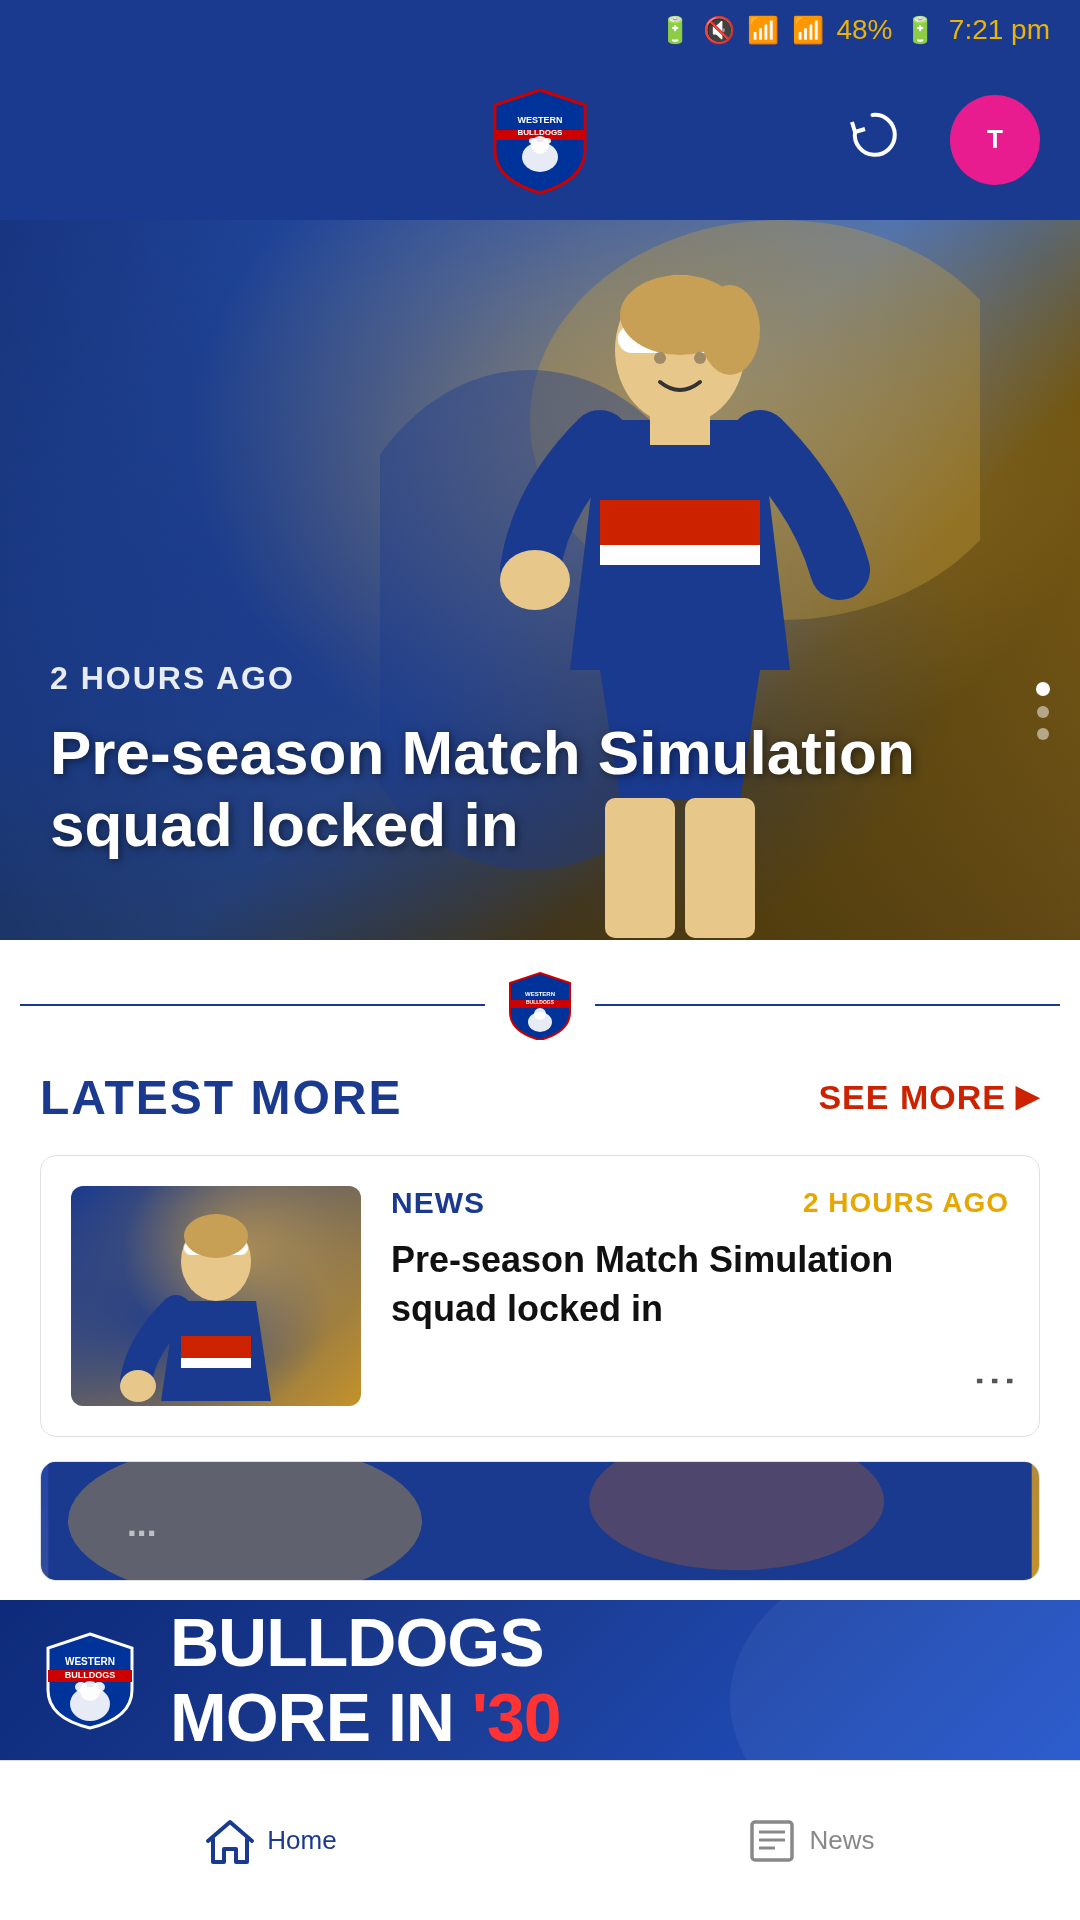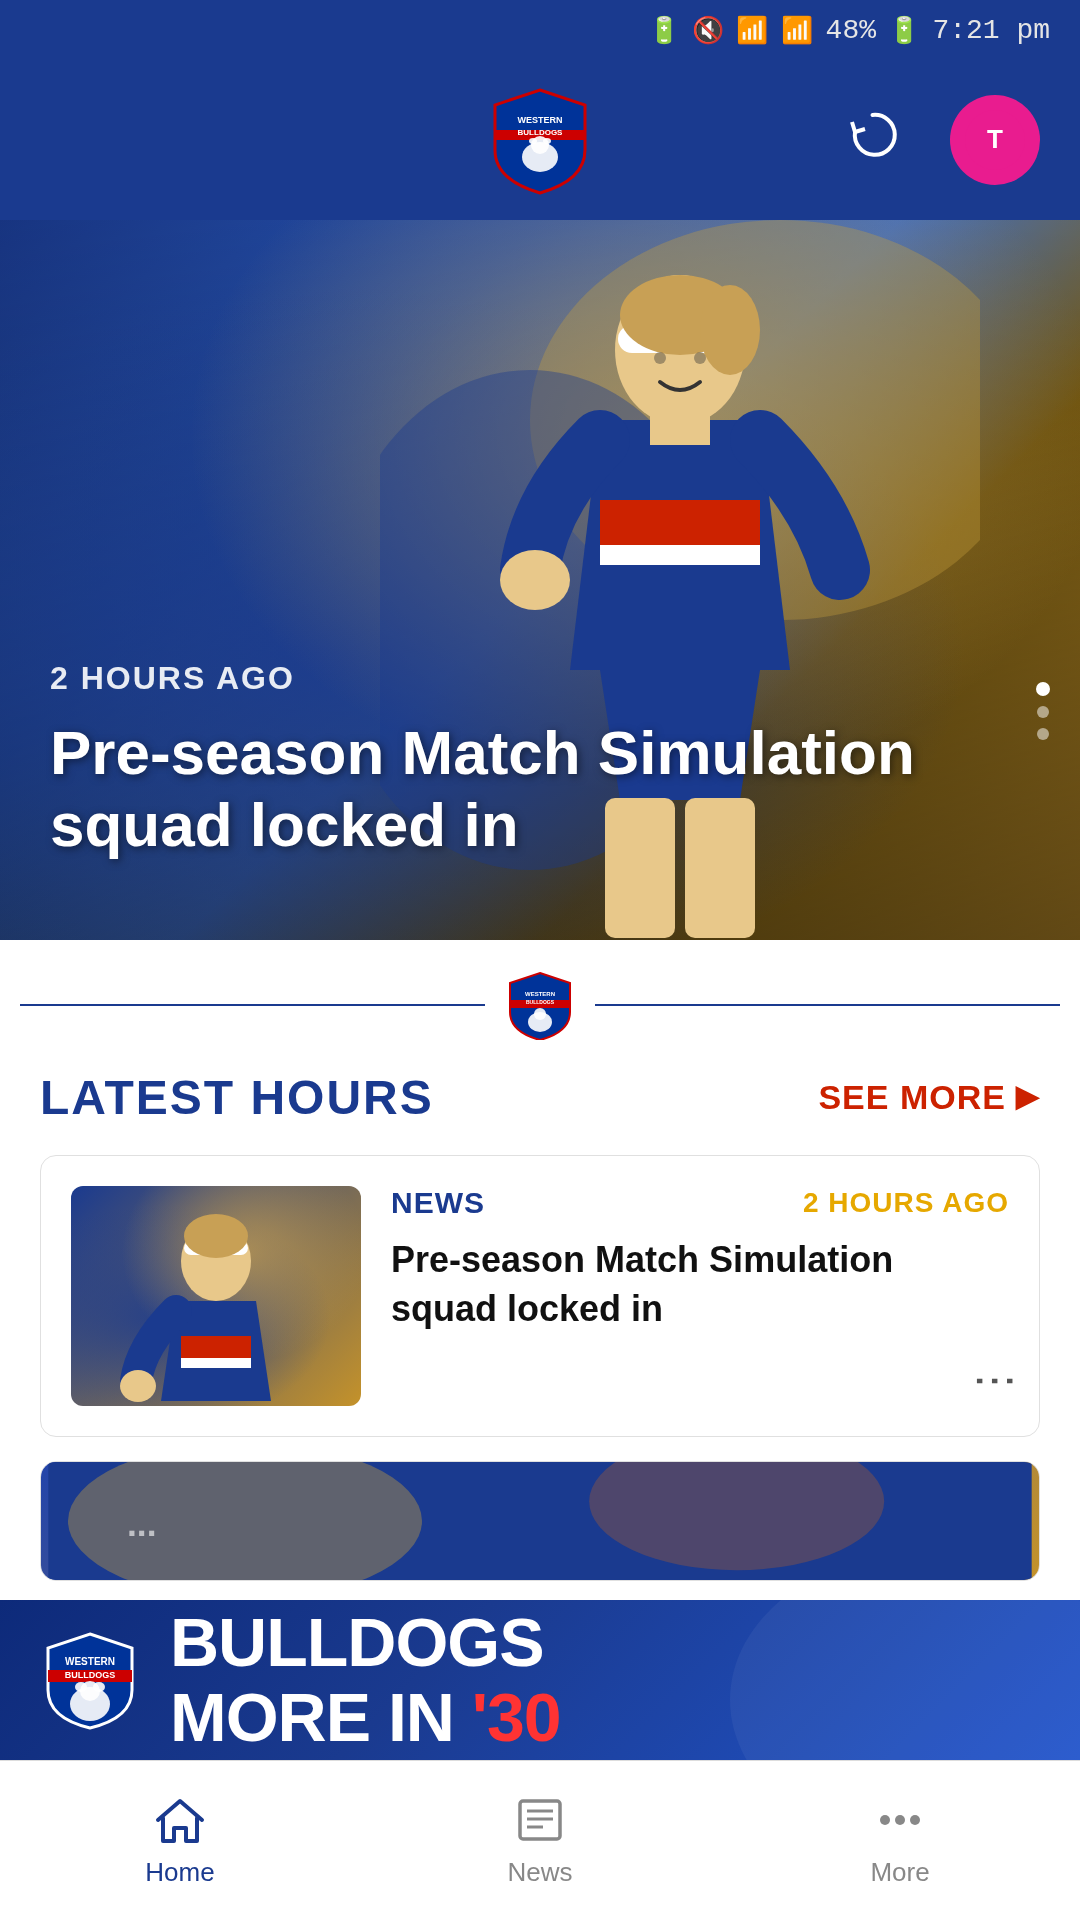"48%" .status-bar-text { color: #e5e5e5 -> #eab308; font-family: Liberation Mono, monospace -> none }
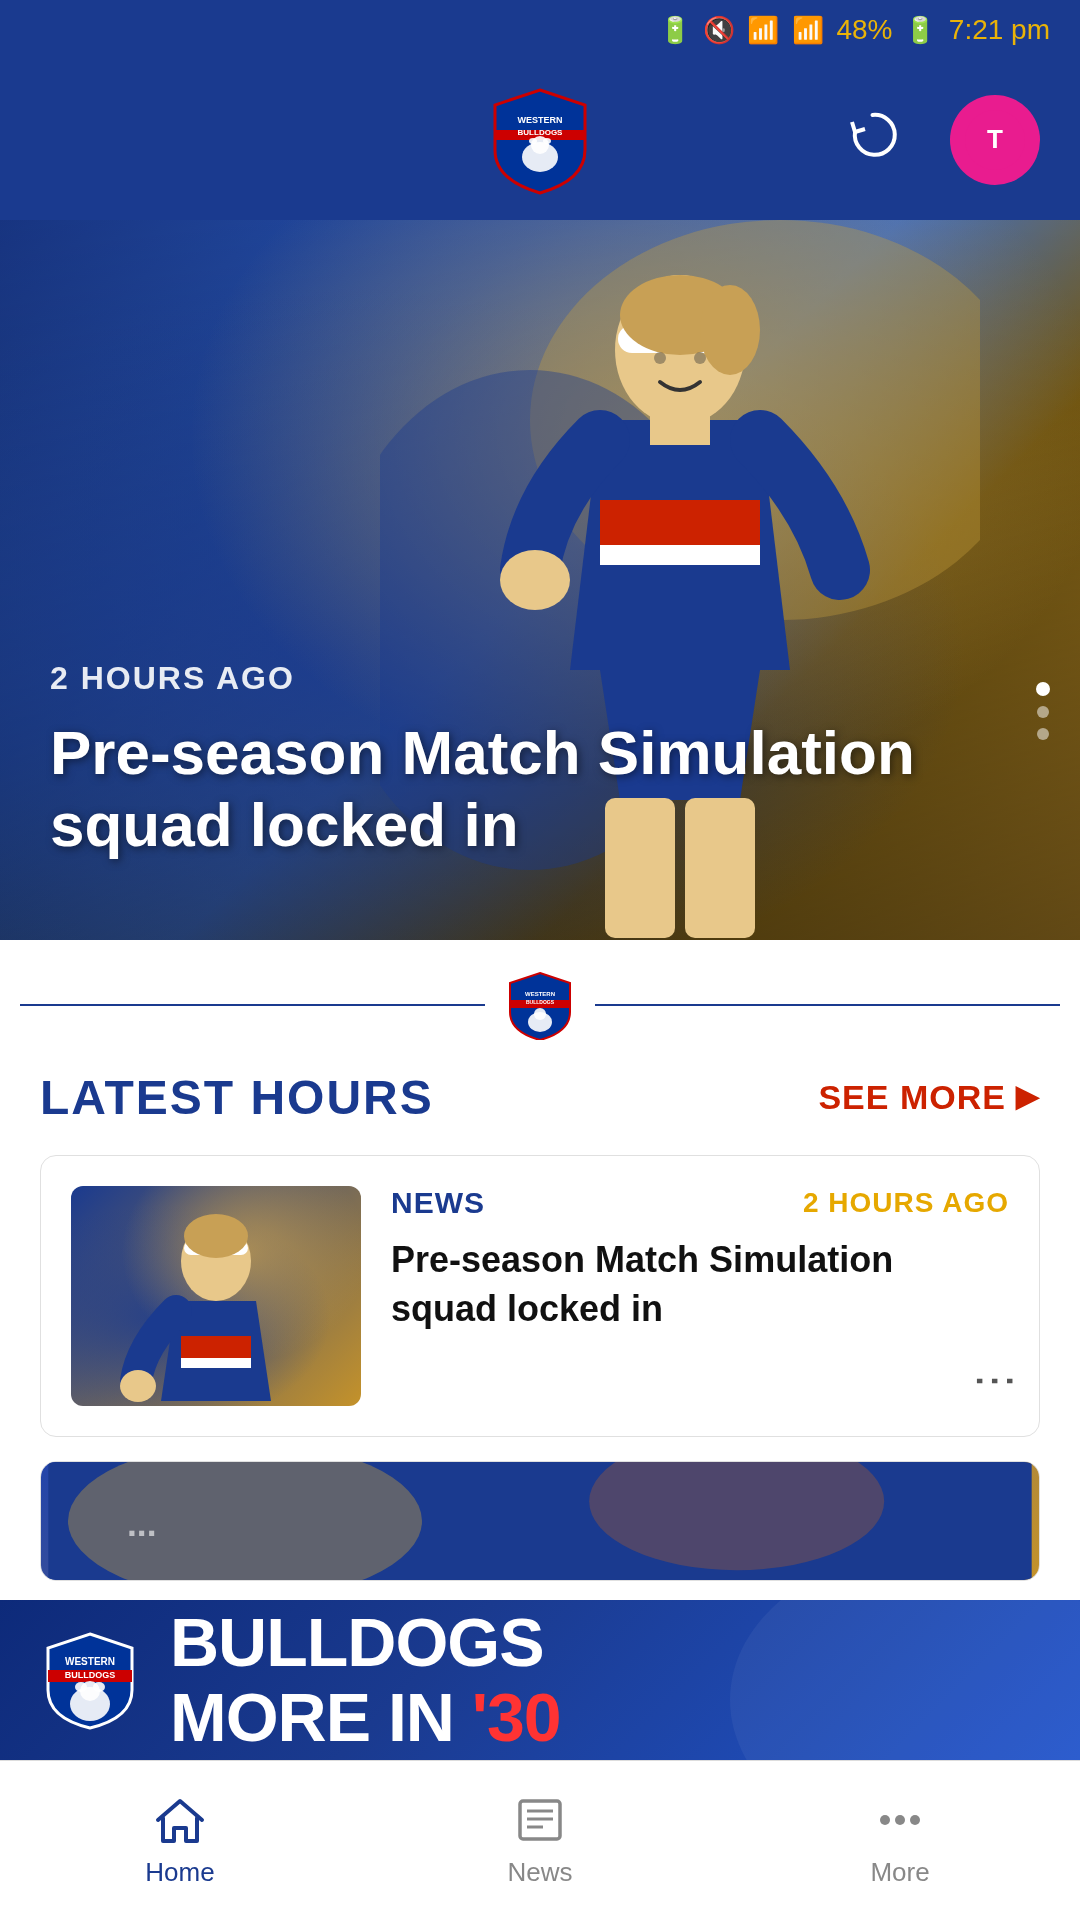"LATEST HOURS" div.latest-news-title { text: HOURS -> MORE }
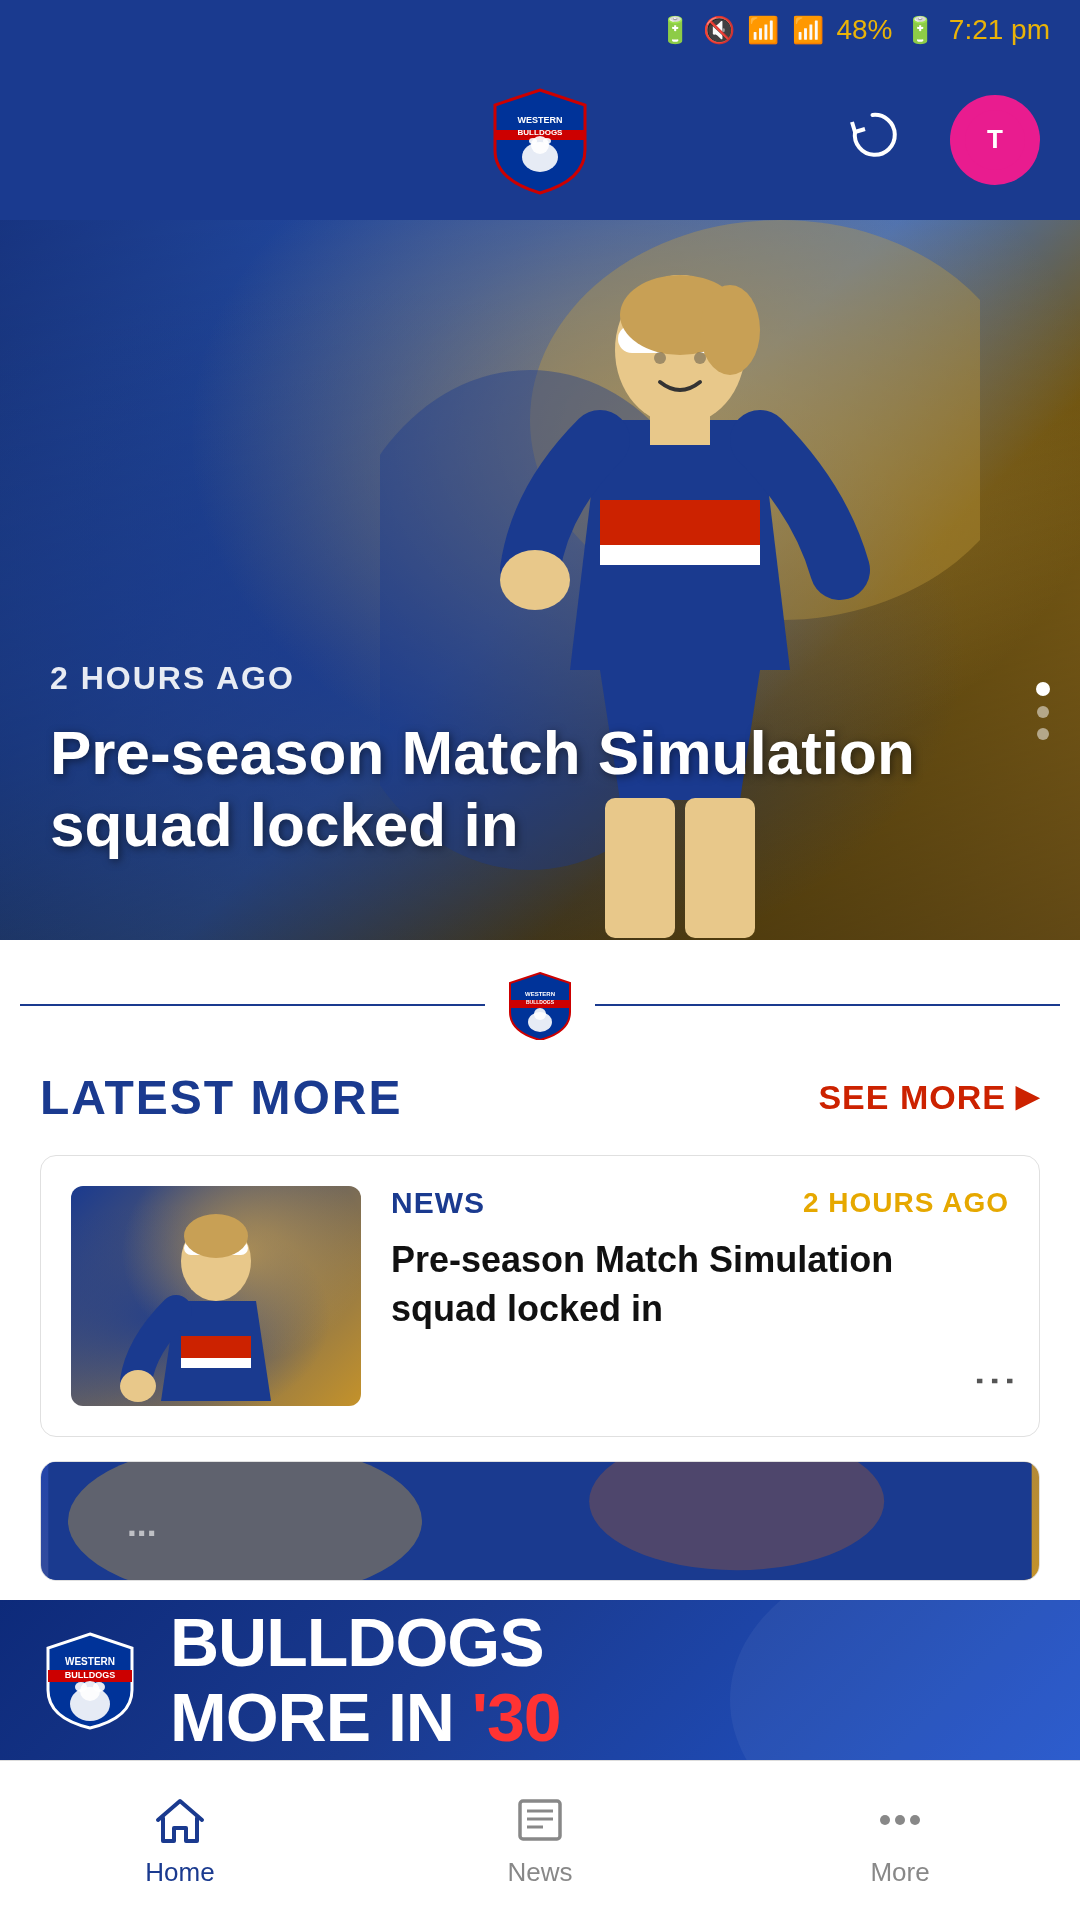"Home" .nav-item { flex-direction: column -> row }
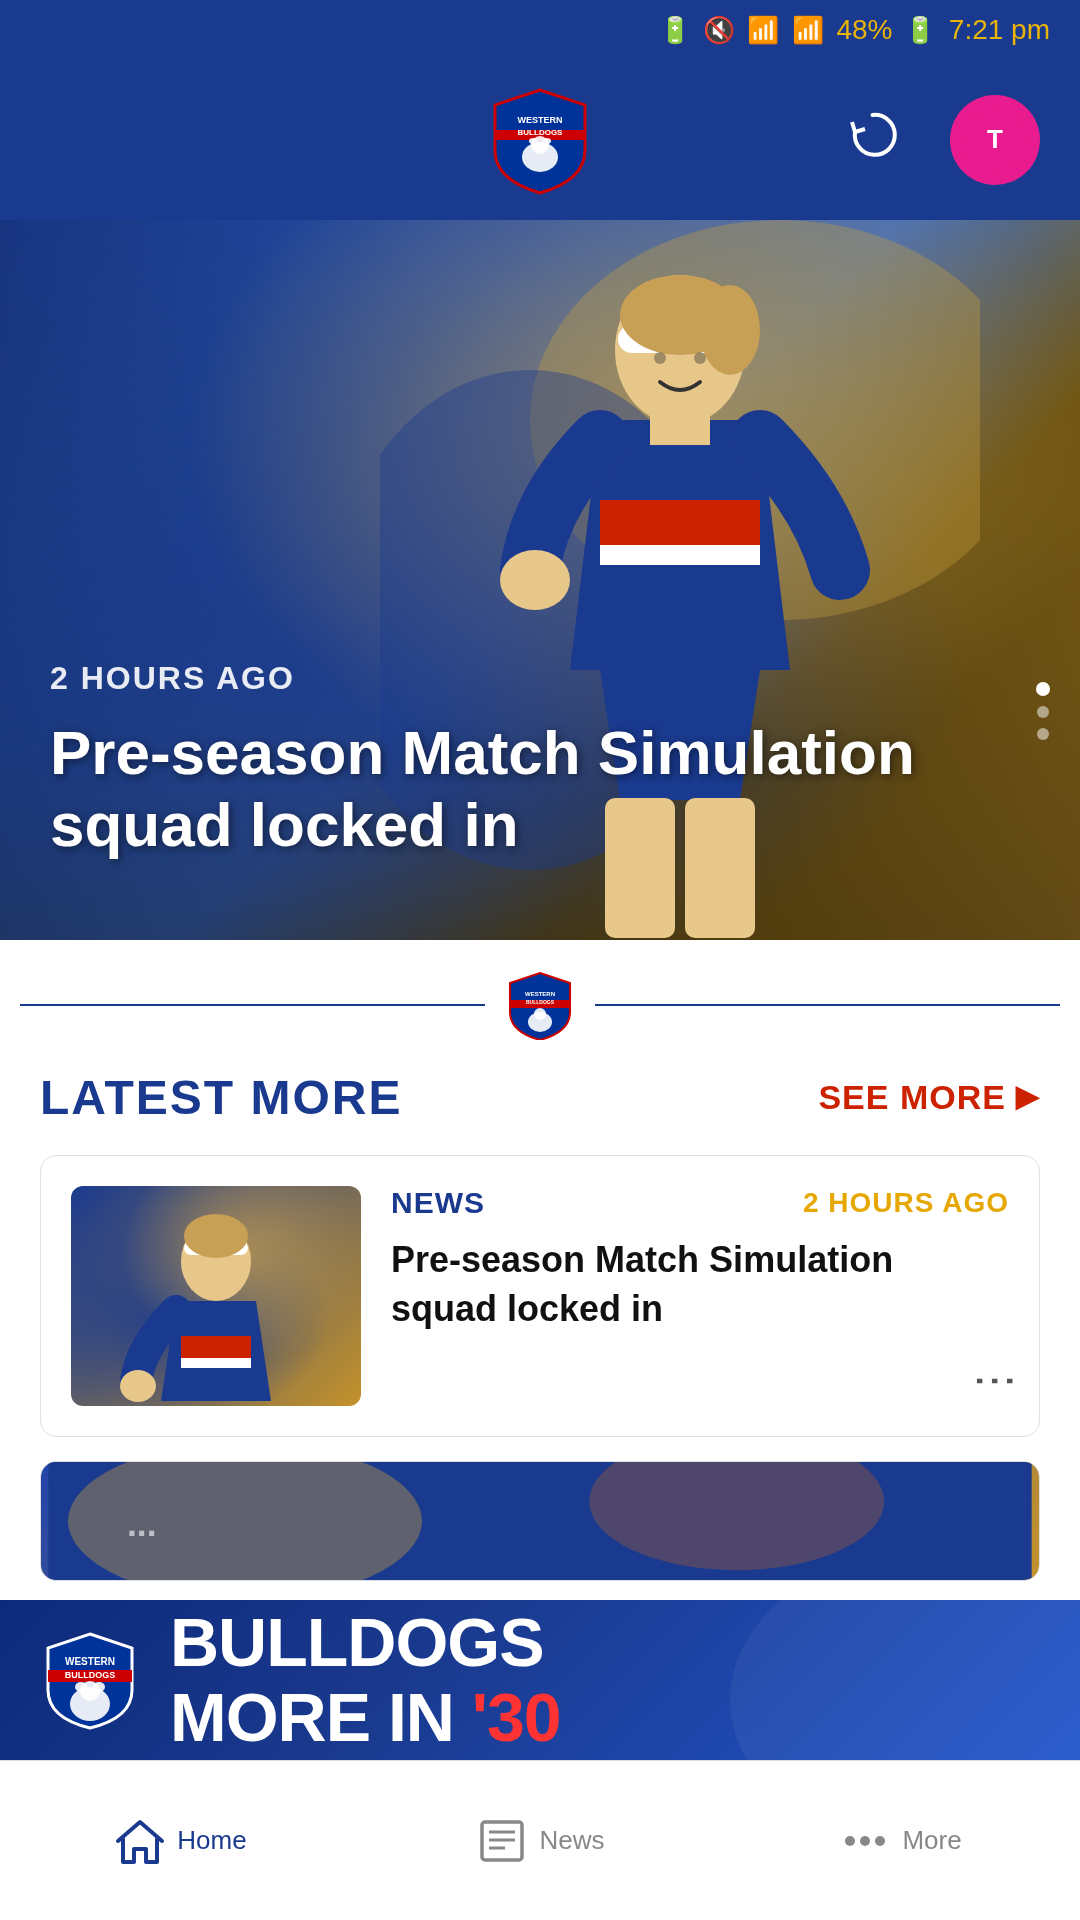"More" div.nav-item { html: <div> <svg> <circle></circle> <circle></circle> <circle></circle> </svg> <span>More</span> </div> -> none }
